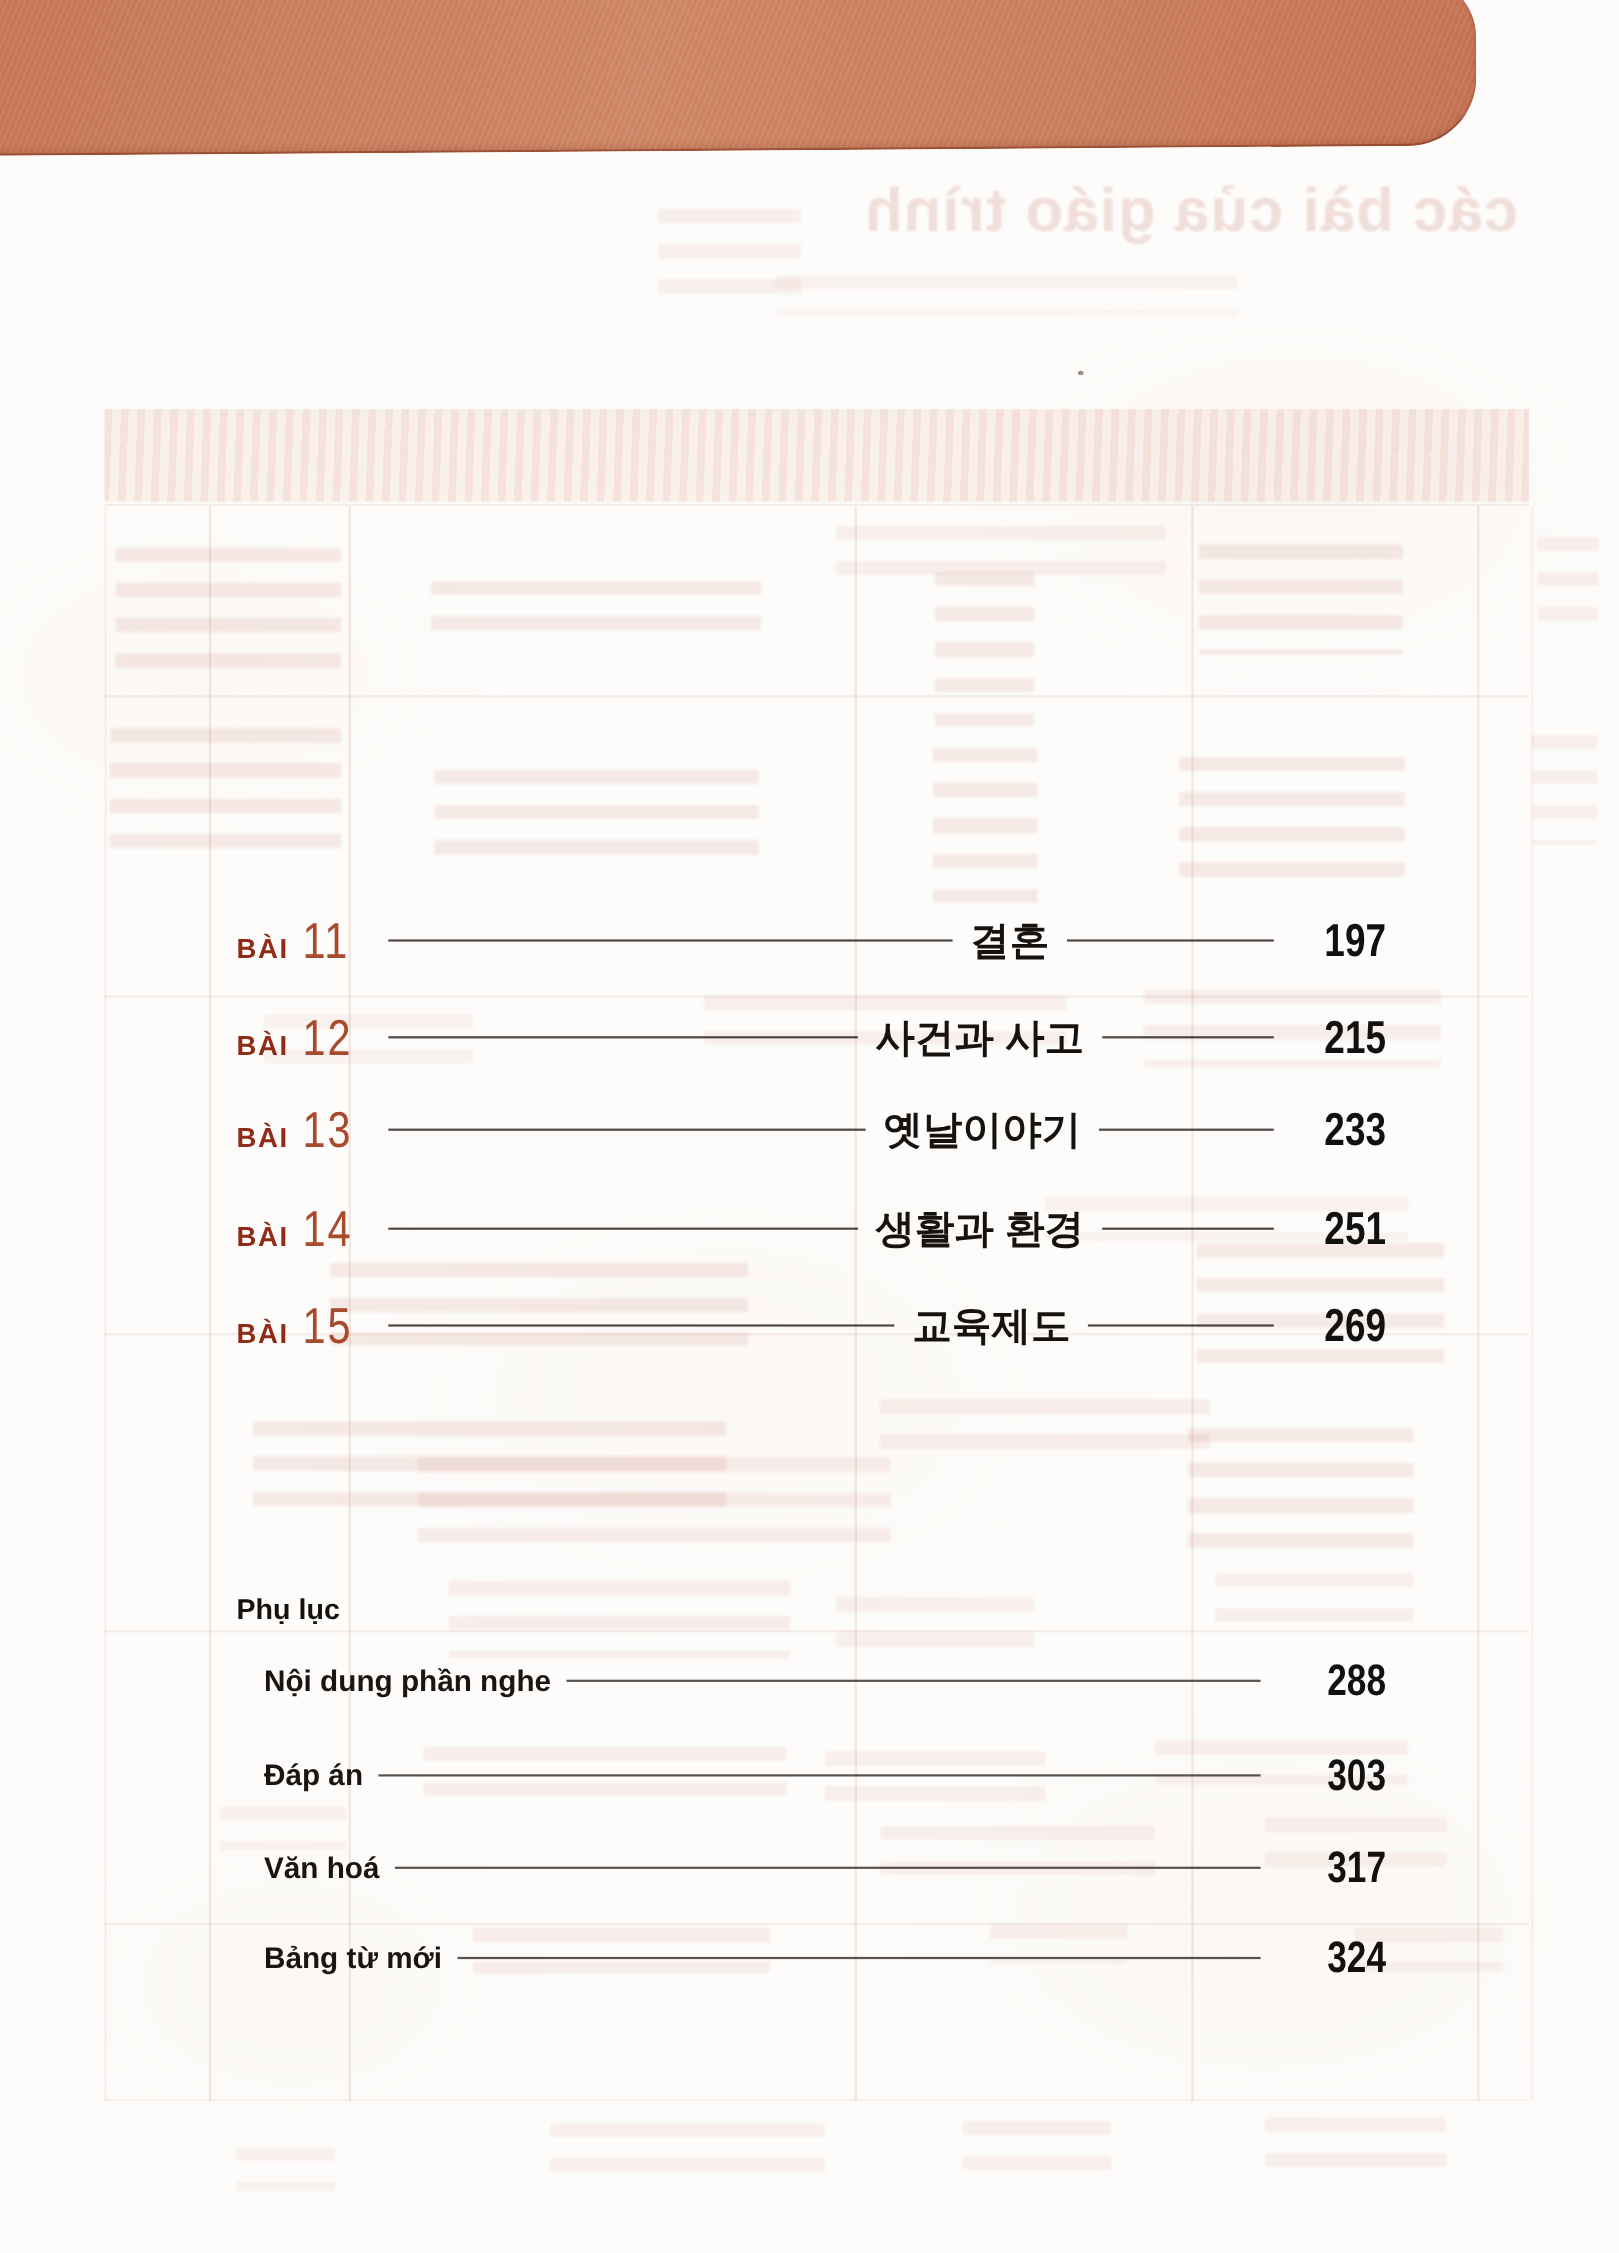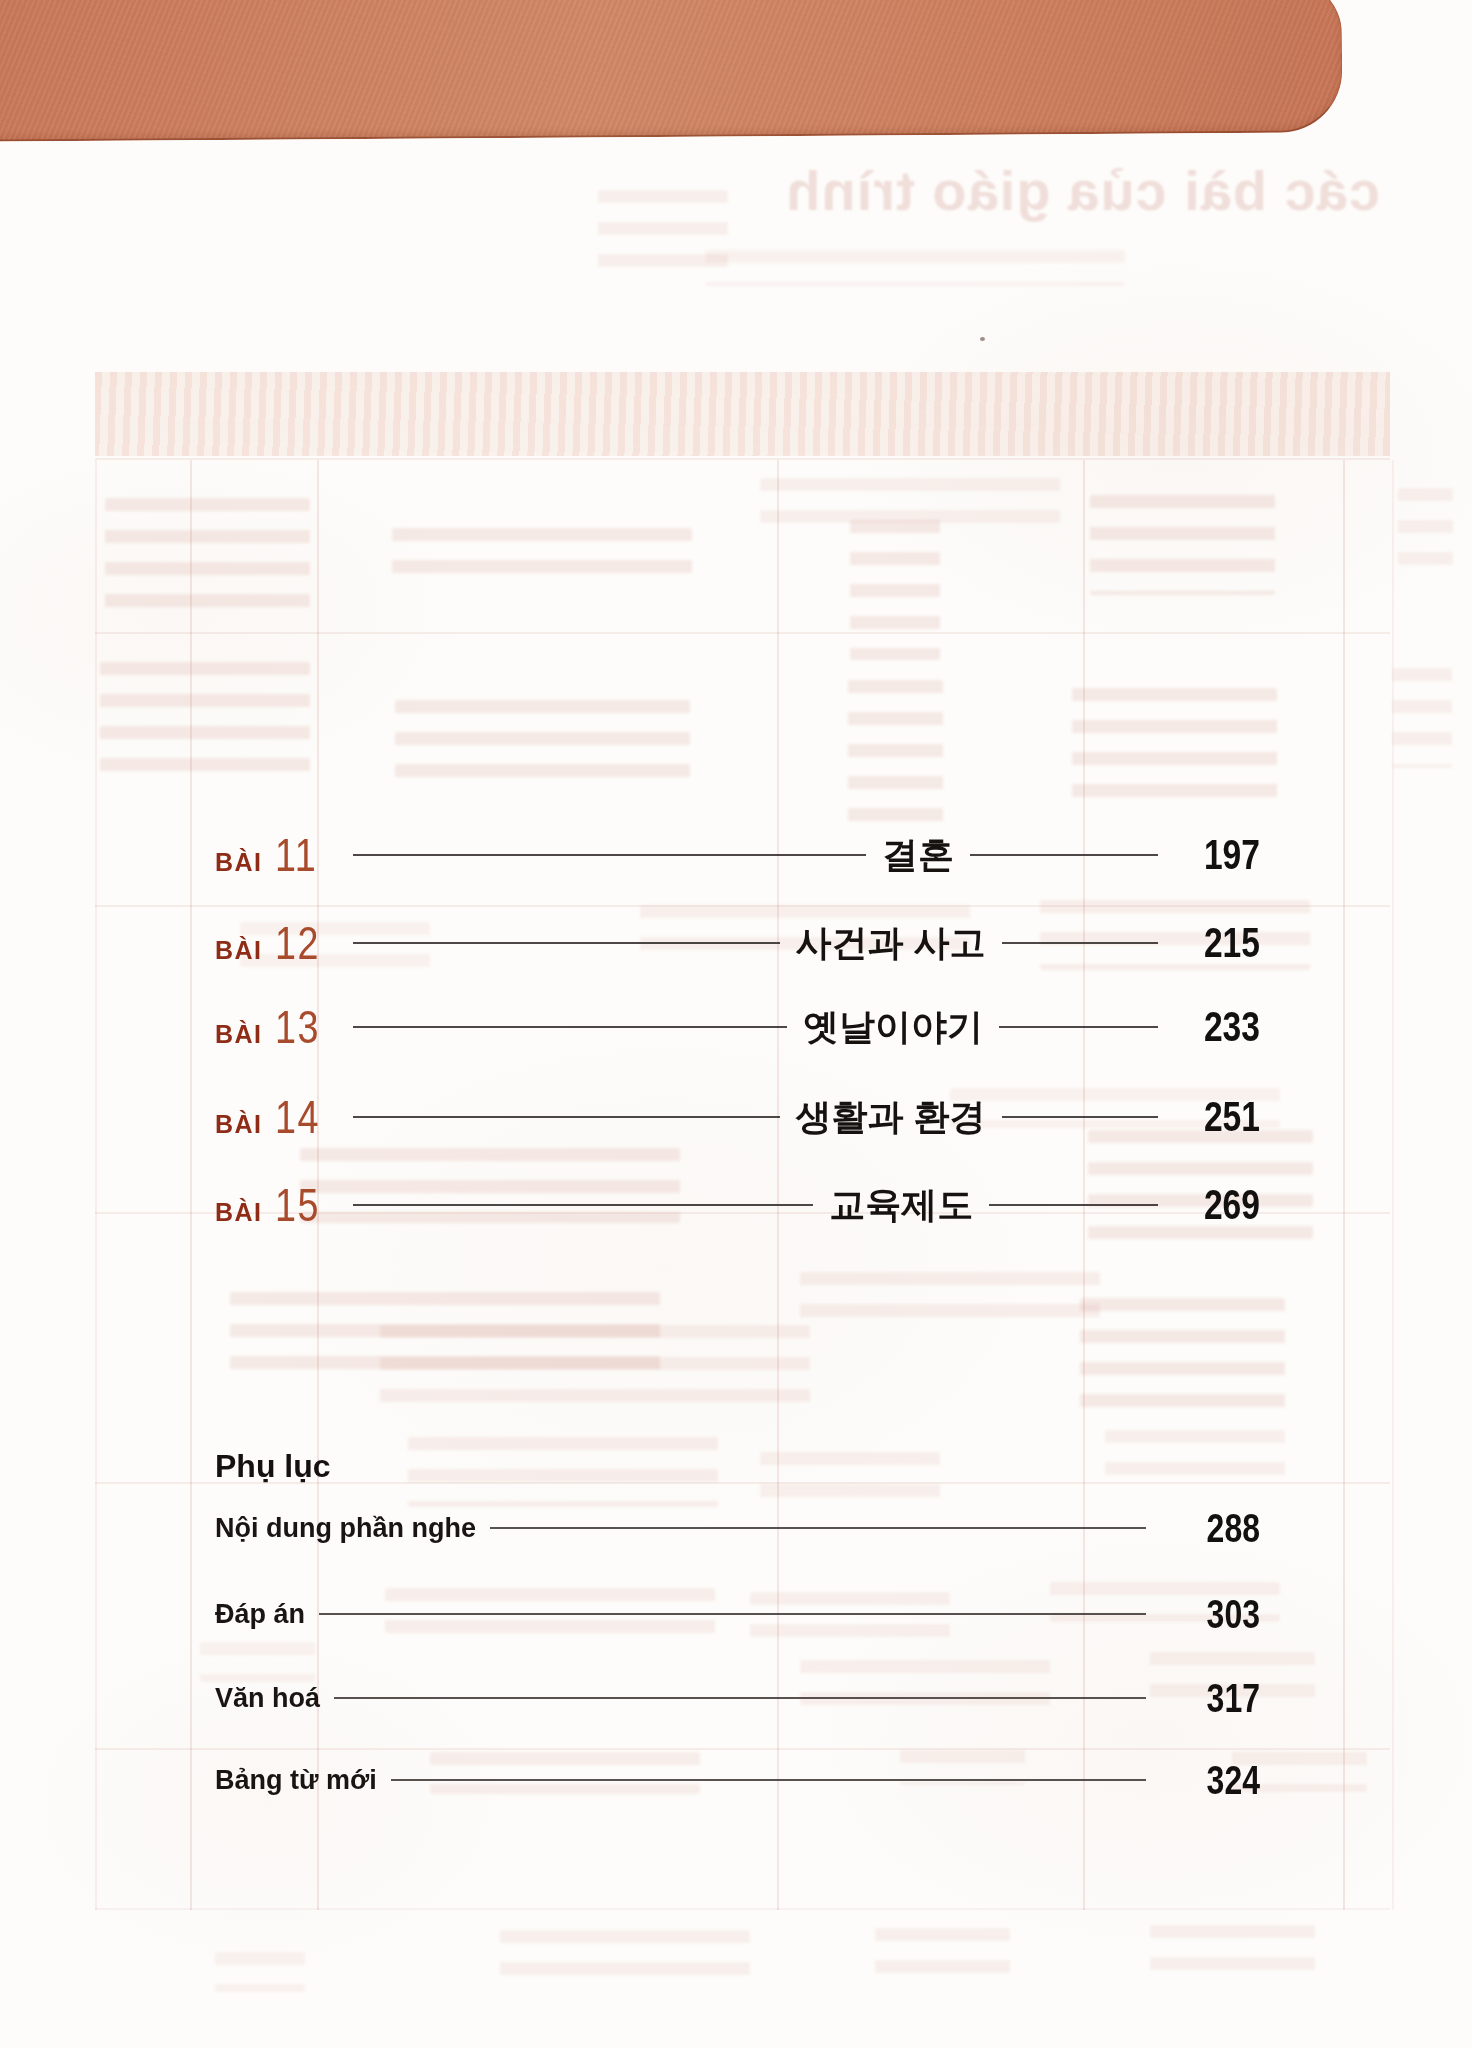"Phụ lục" .appendix-heading { font-size: 32px -> 26px }
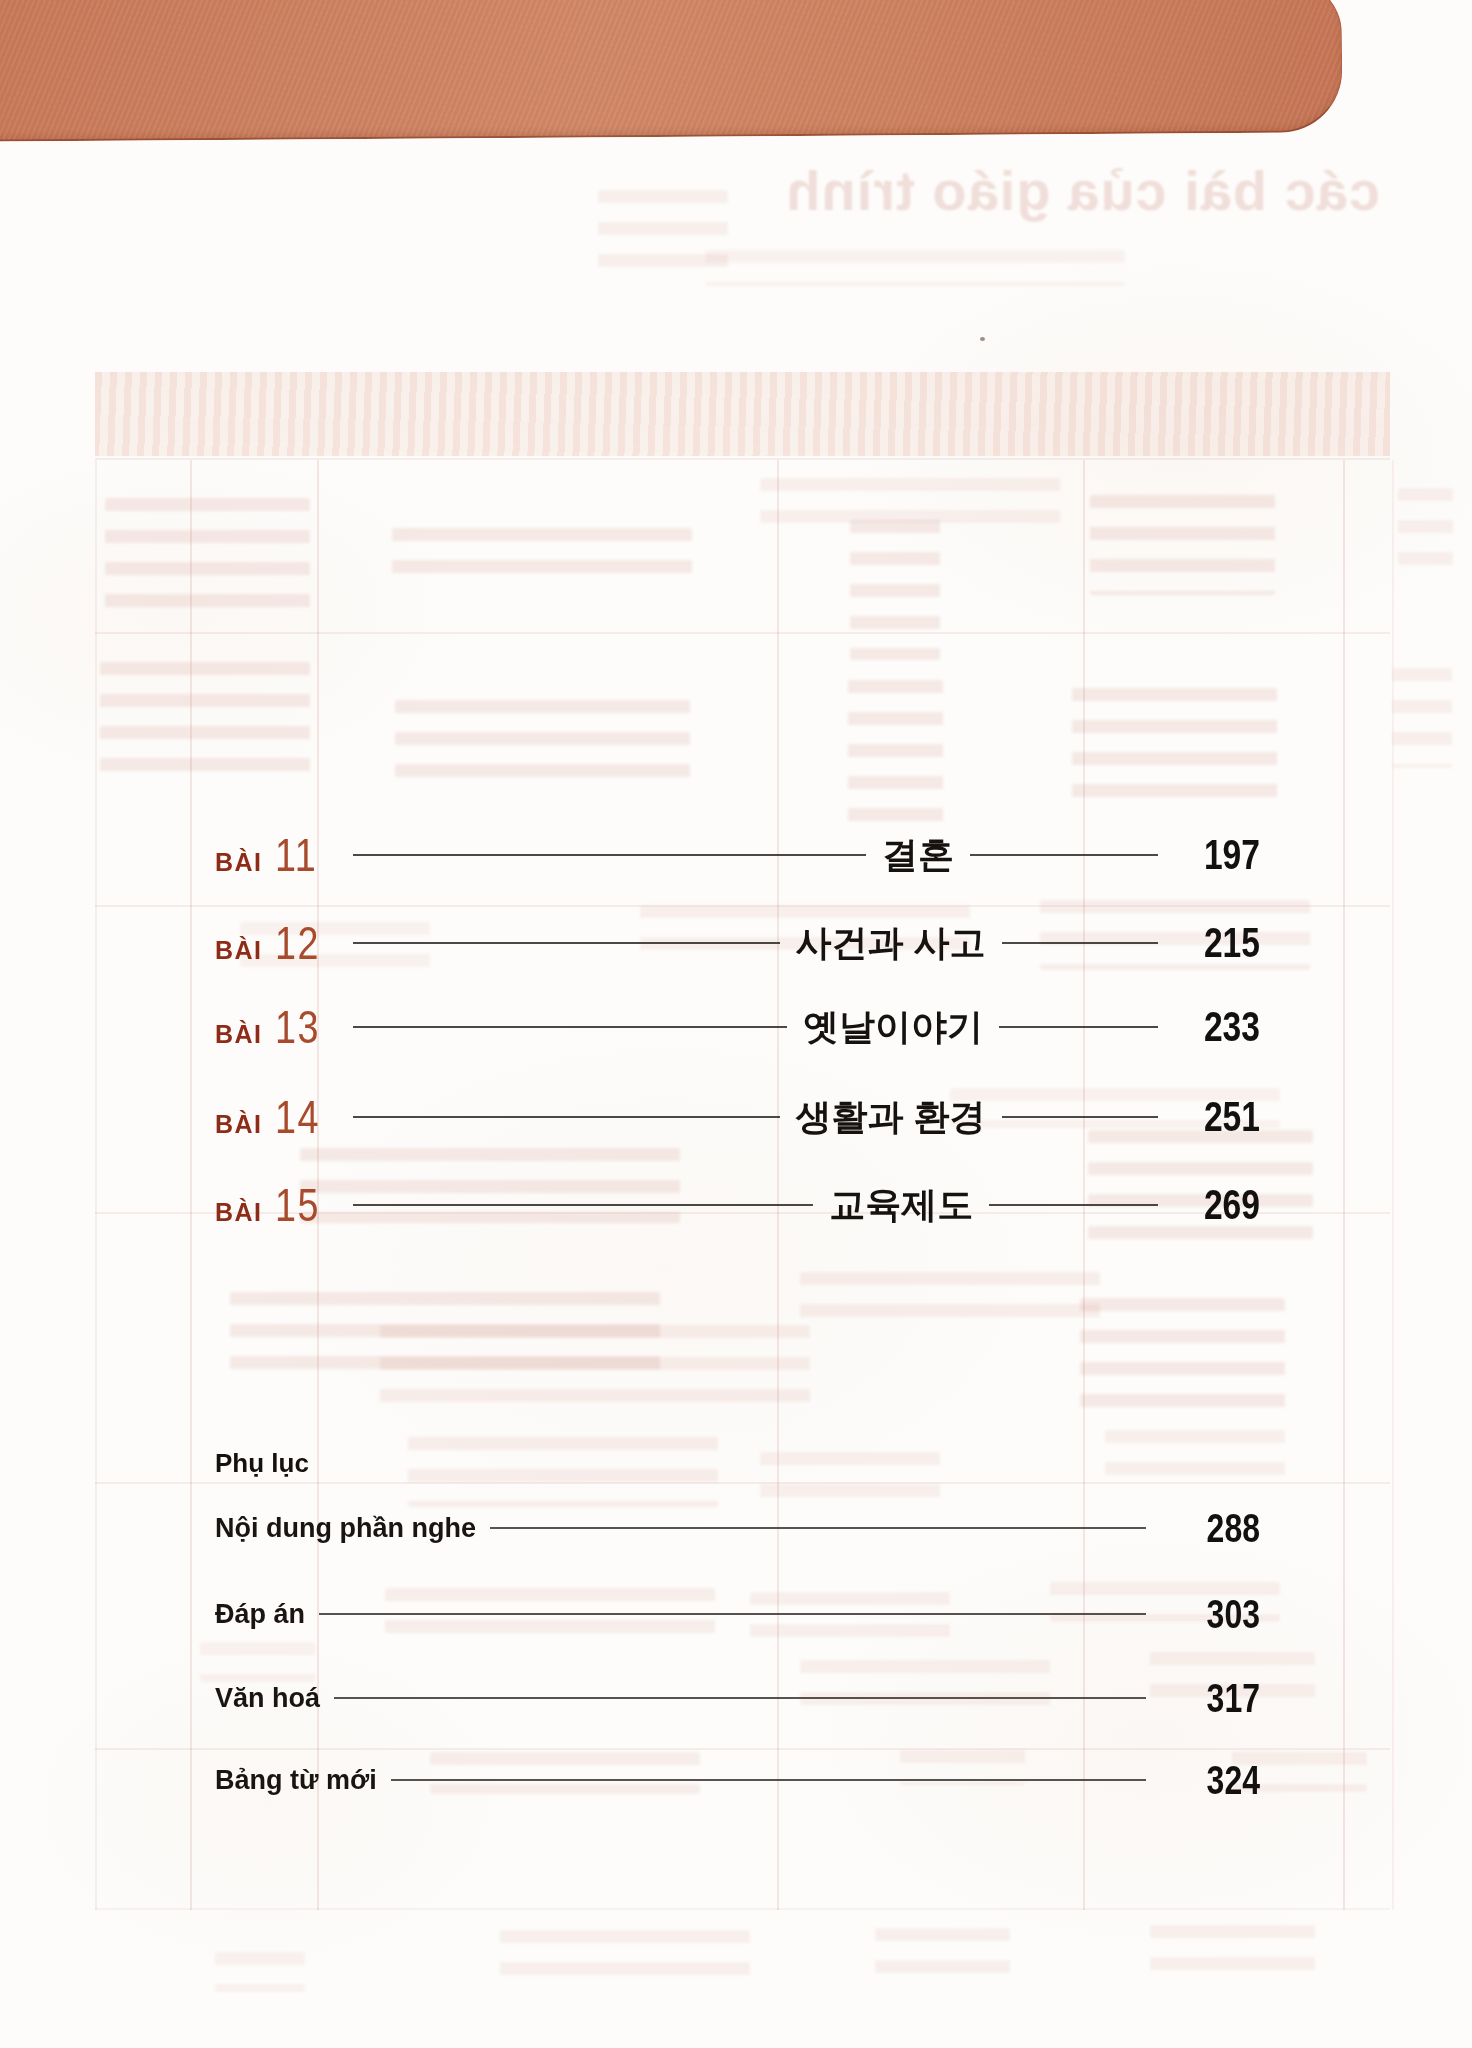"Nội dung phần nghe" .appendix-title { margin-left: none -> 25px }
